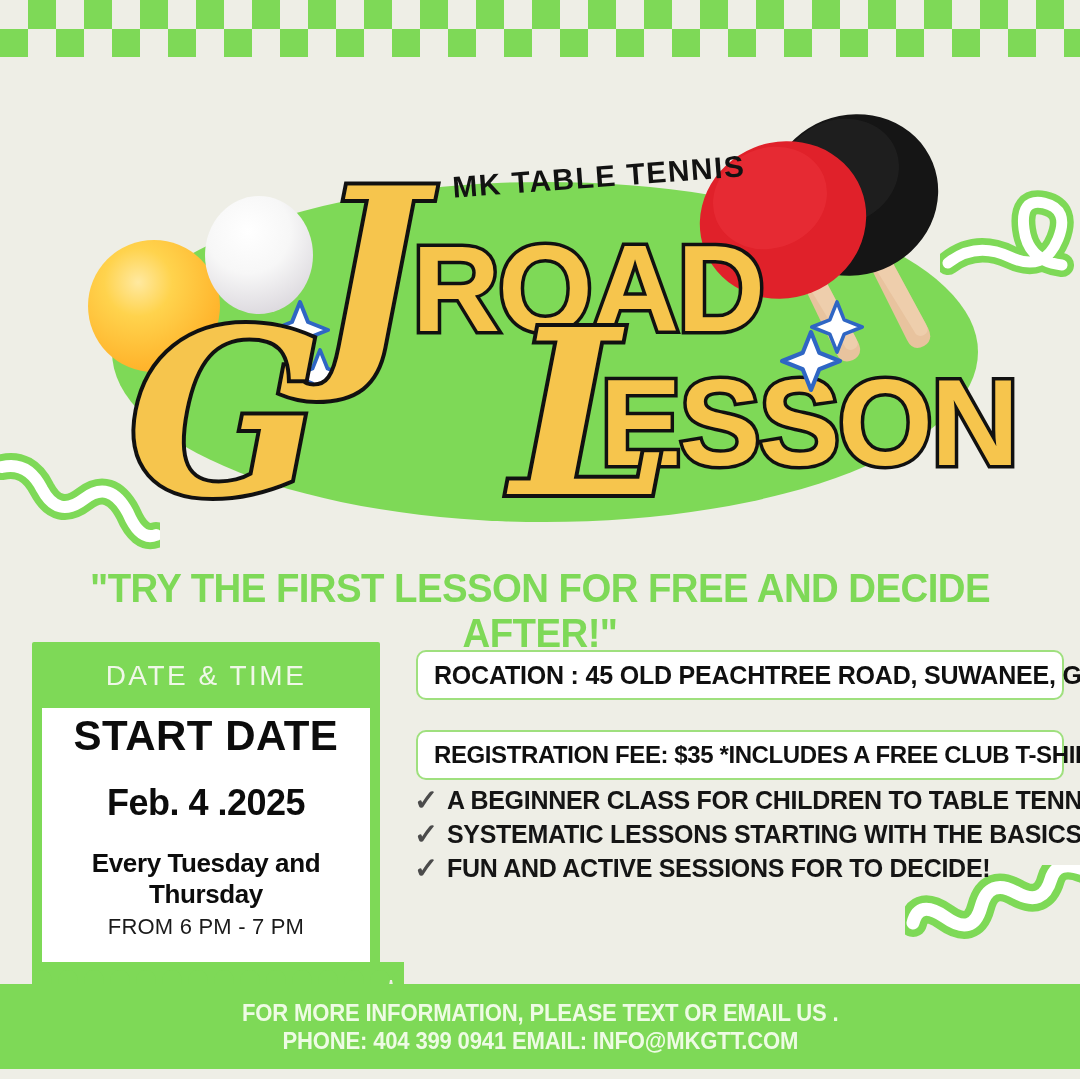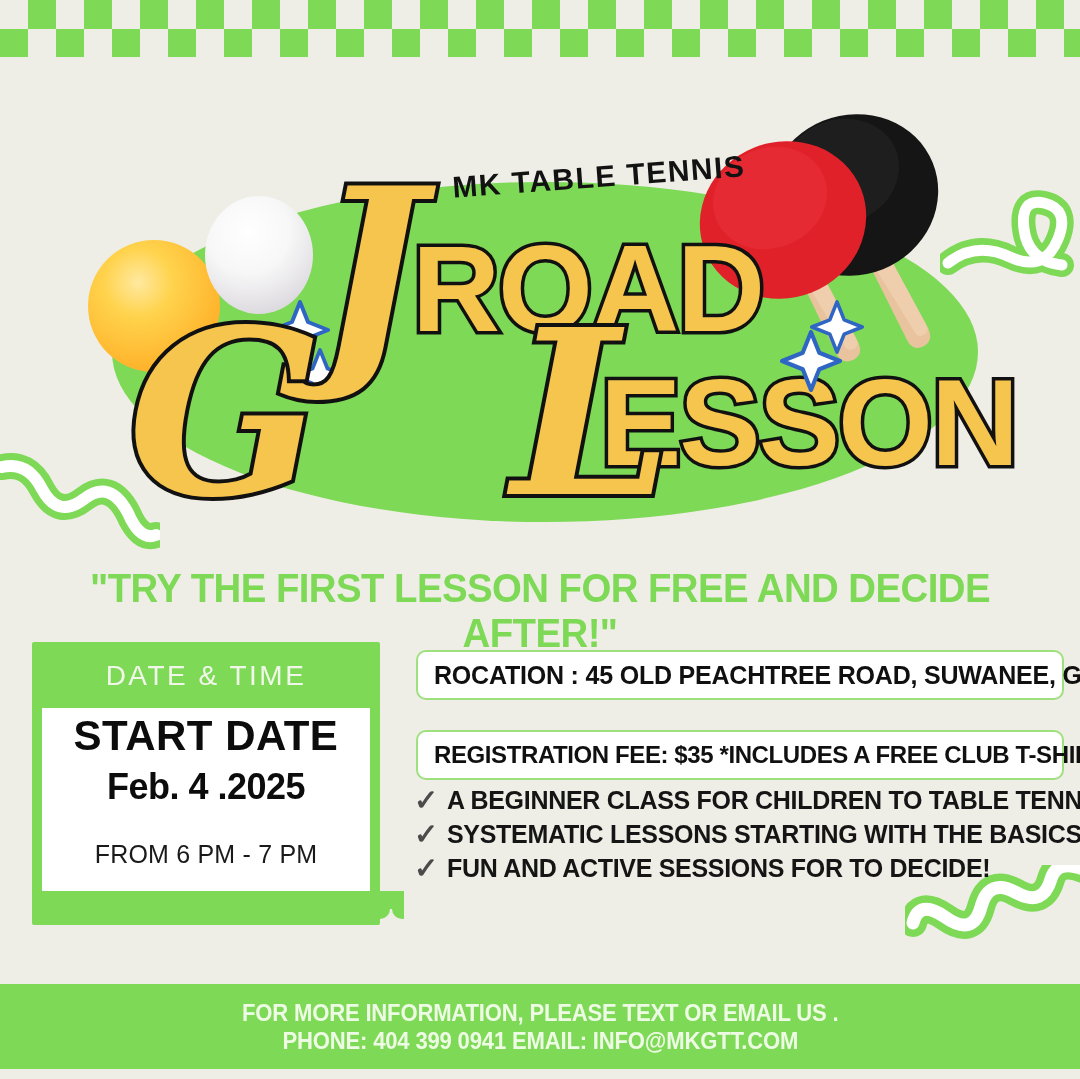"Feb. 4 .2025" #start-date-value { margin-top: 6px -> 22px }
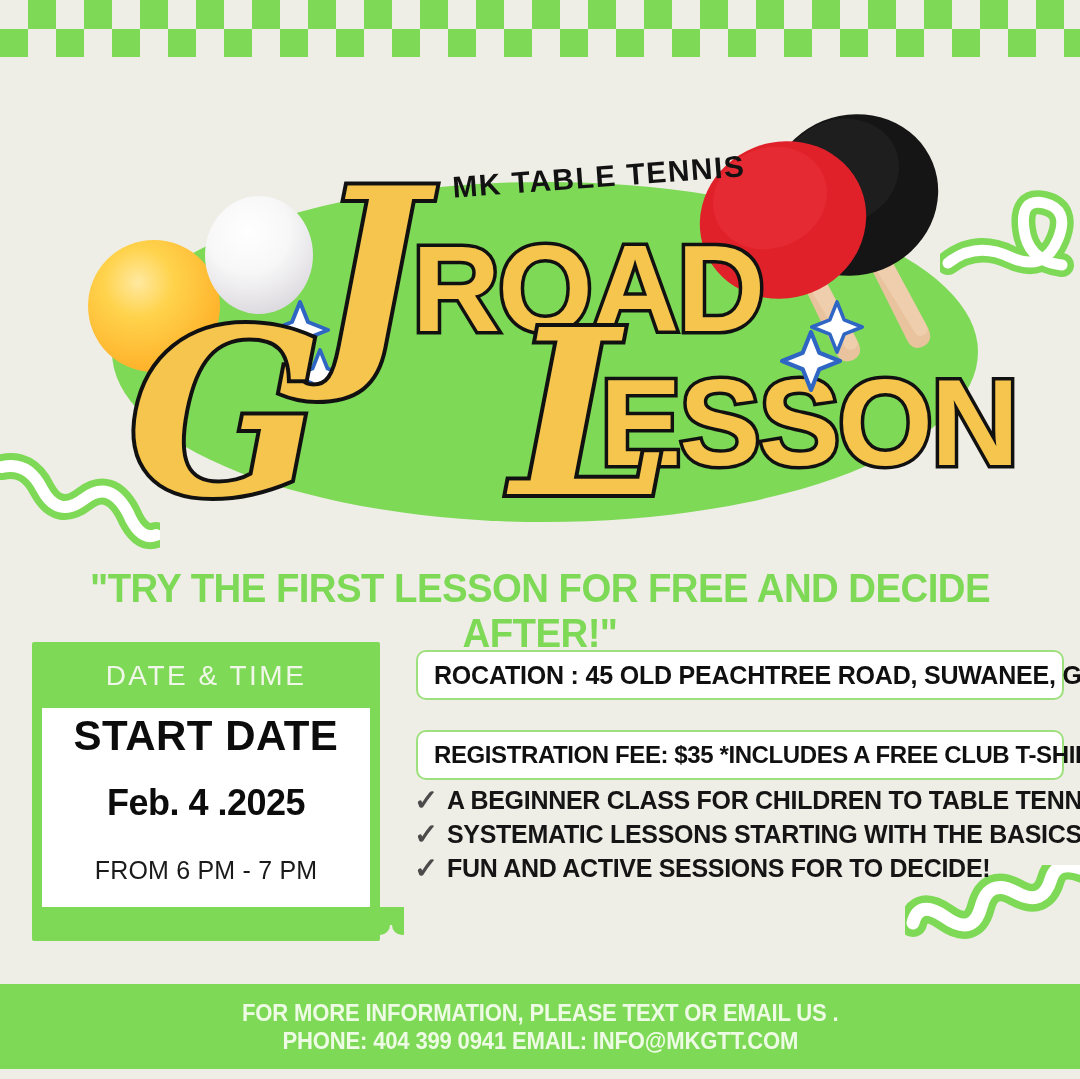"Every Tuesday and Thursday" div { html: none -> <div>Every Tuesday and Thursday</div> }
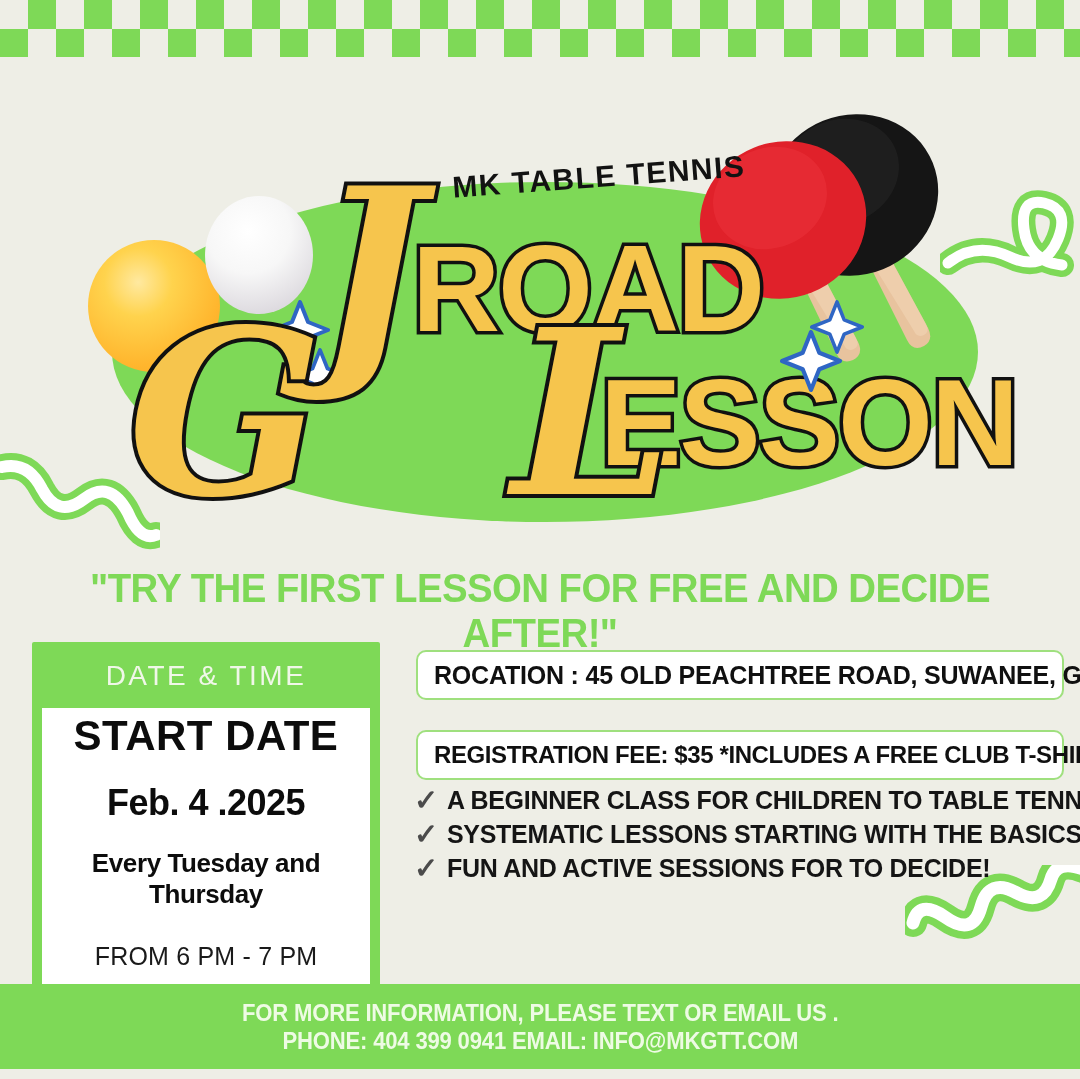"FROM 6 PM - 7" #schedule-hours { font-size: 25px -> 22px; margin-top: 32px -> 4px }
